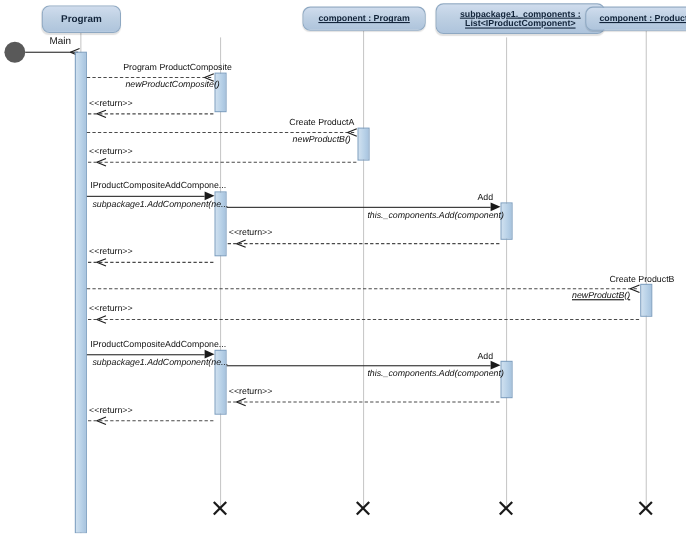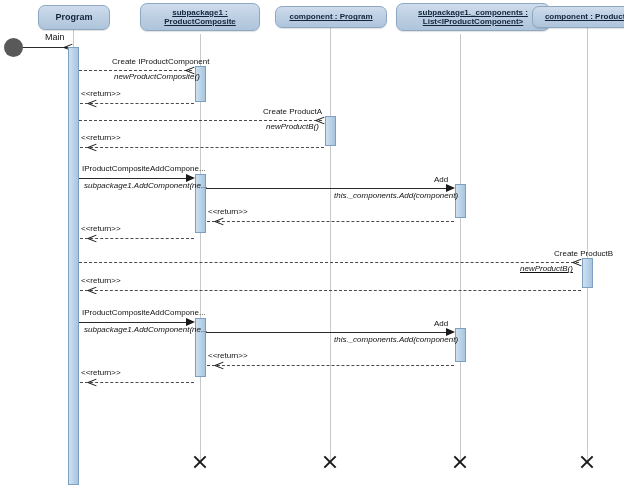"subpackage1 :" div.lh-box { html: <div> <div> <div>subpackage1 :</div> <div>ProductComposite</div> </div> </div> -> none }
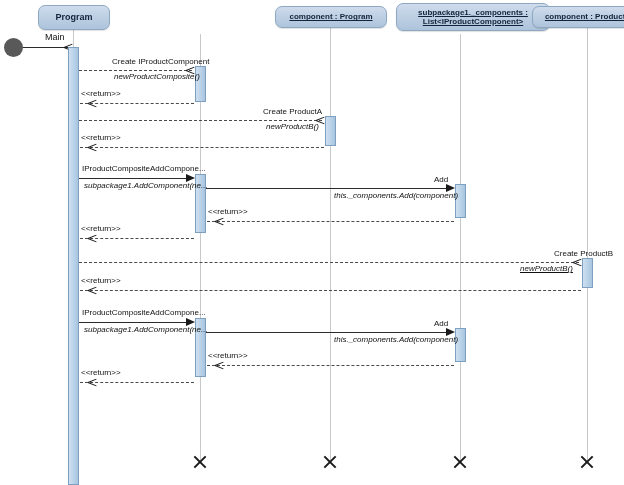"Create IProductComponent" div.msg { text: Create IProductComponent -> Program ProductComposite }
